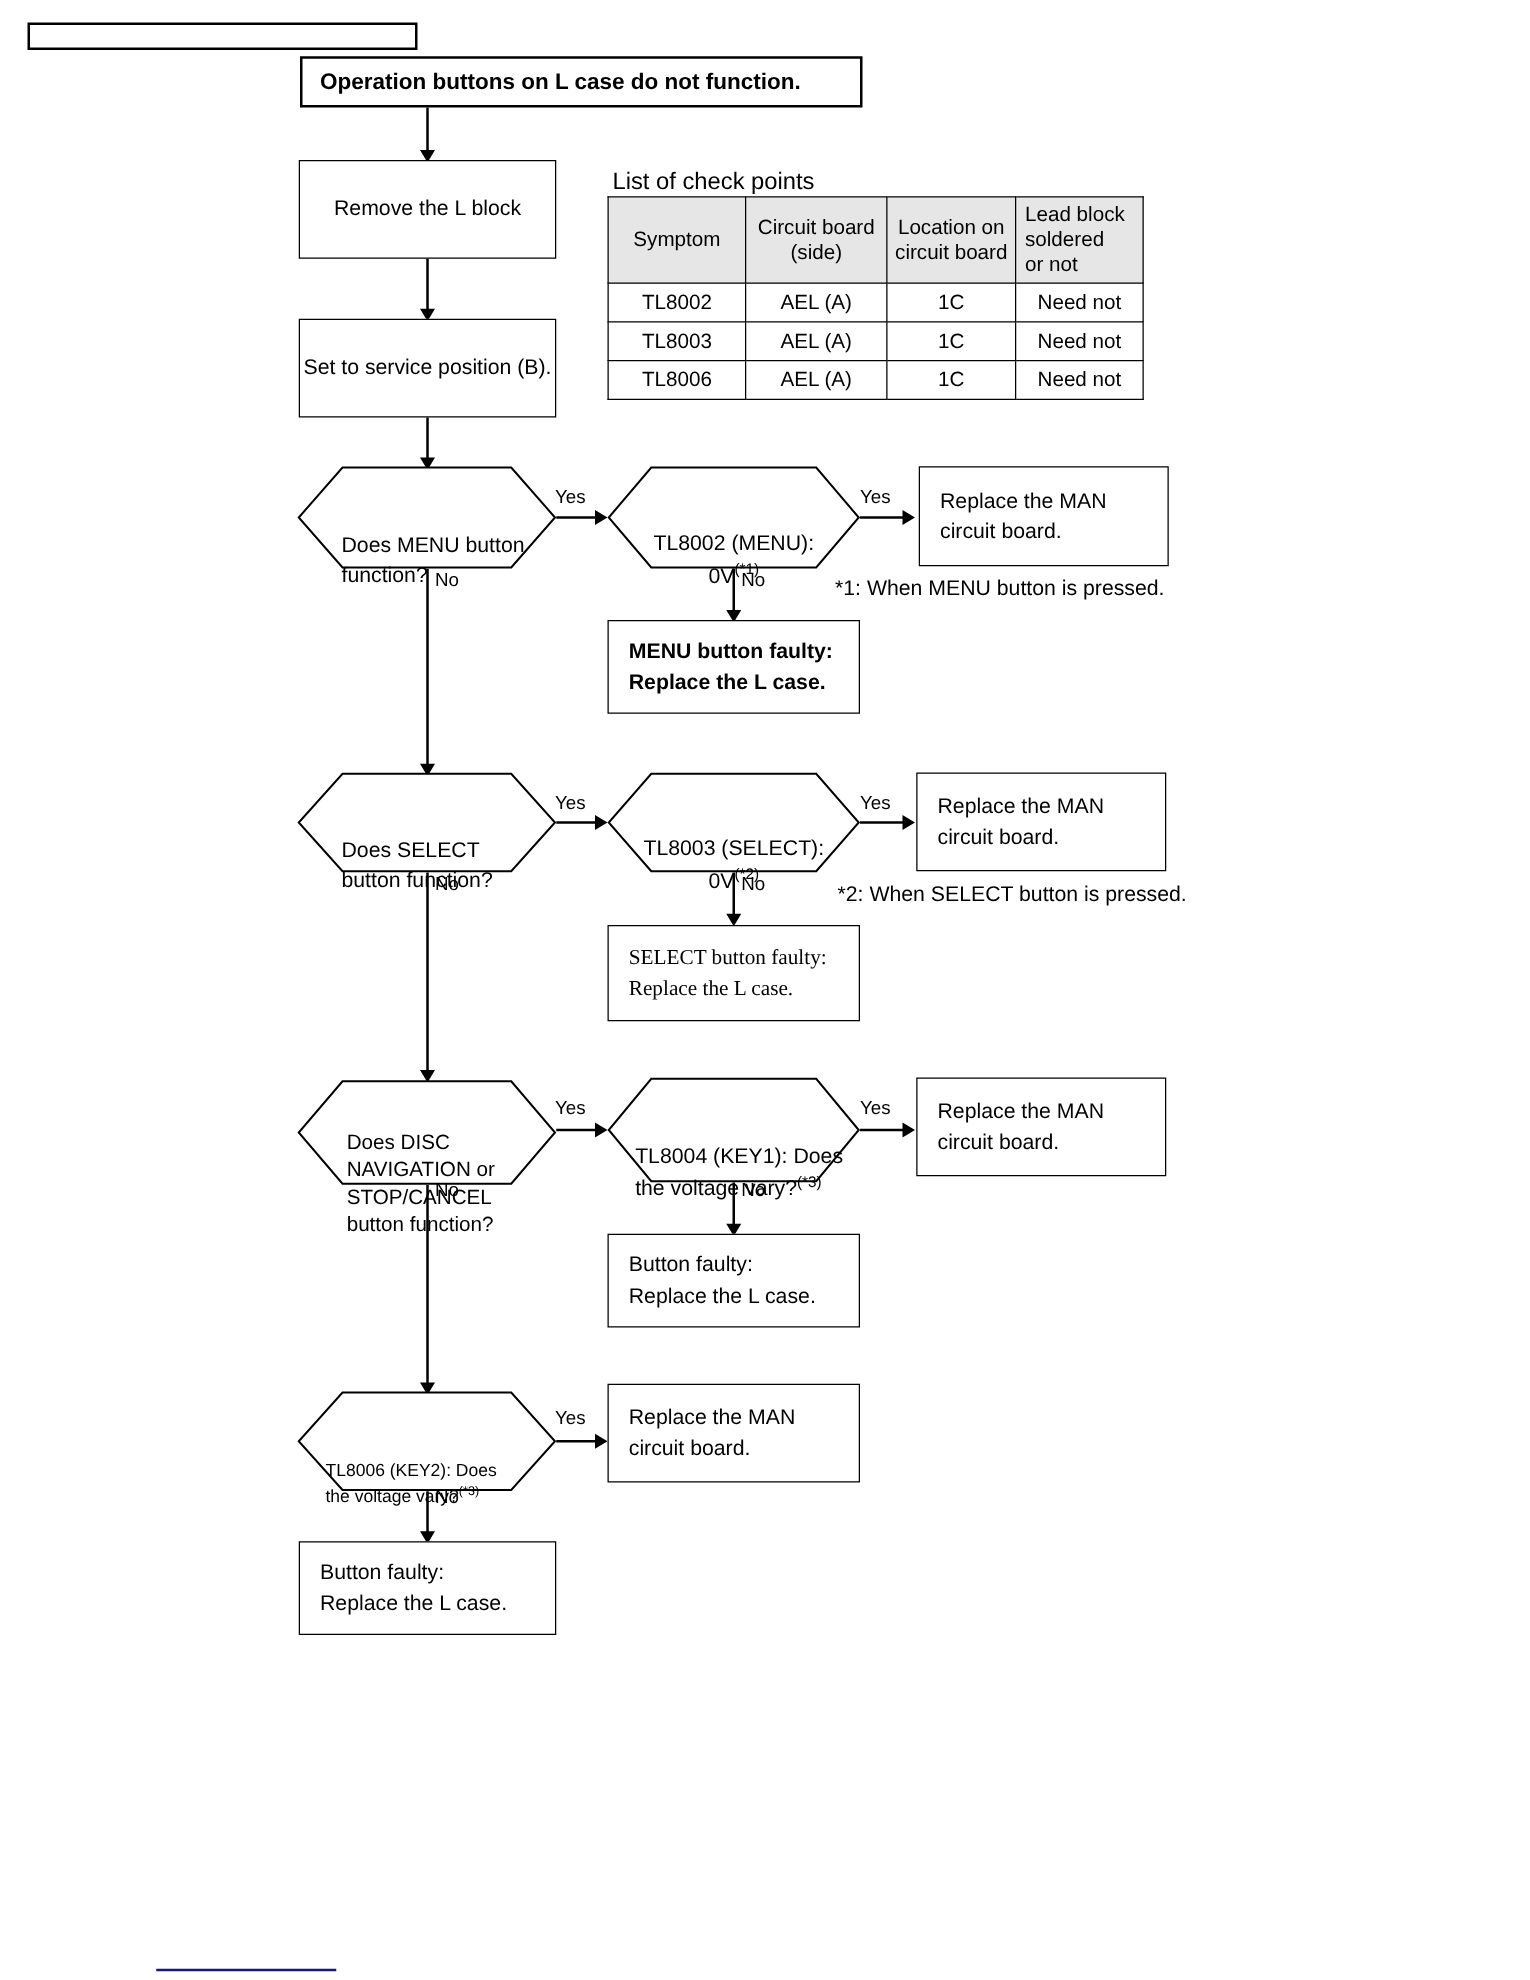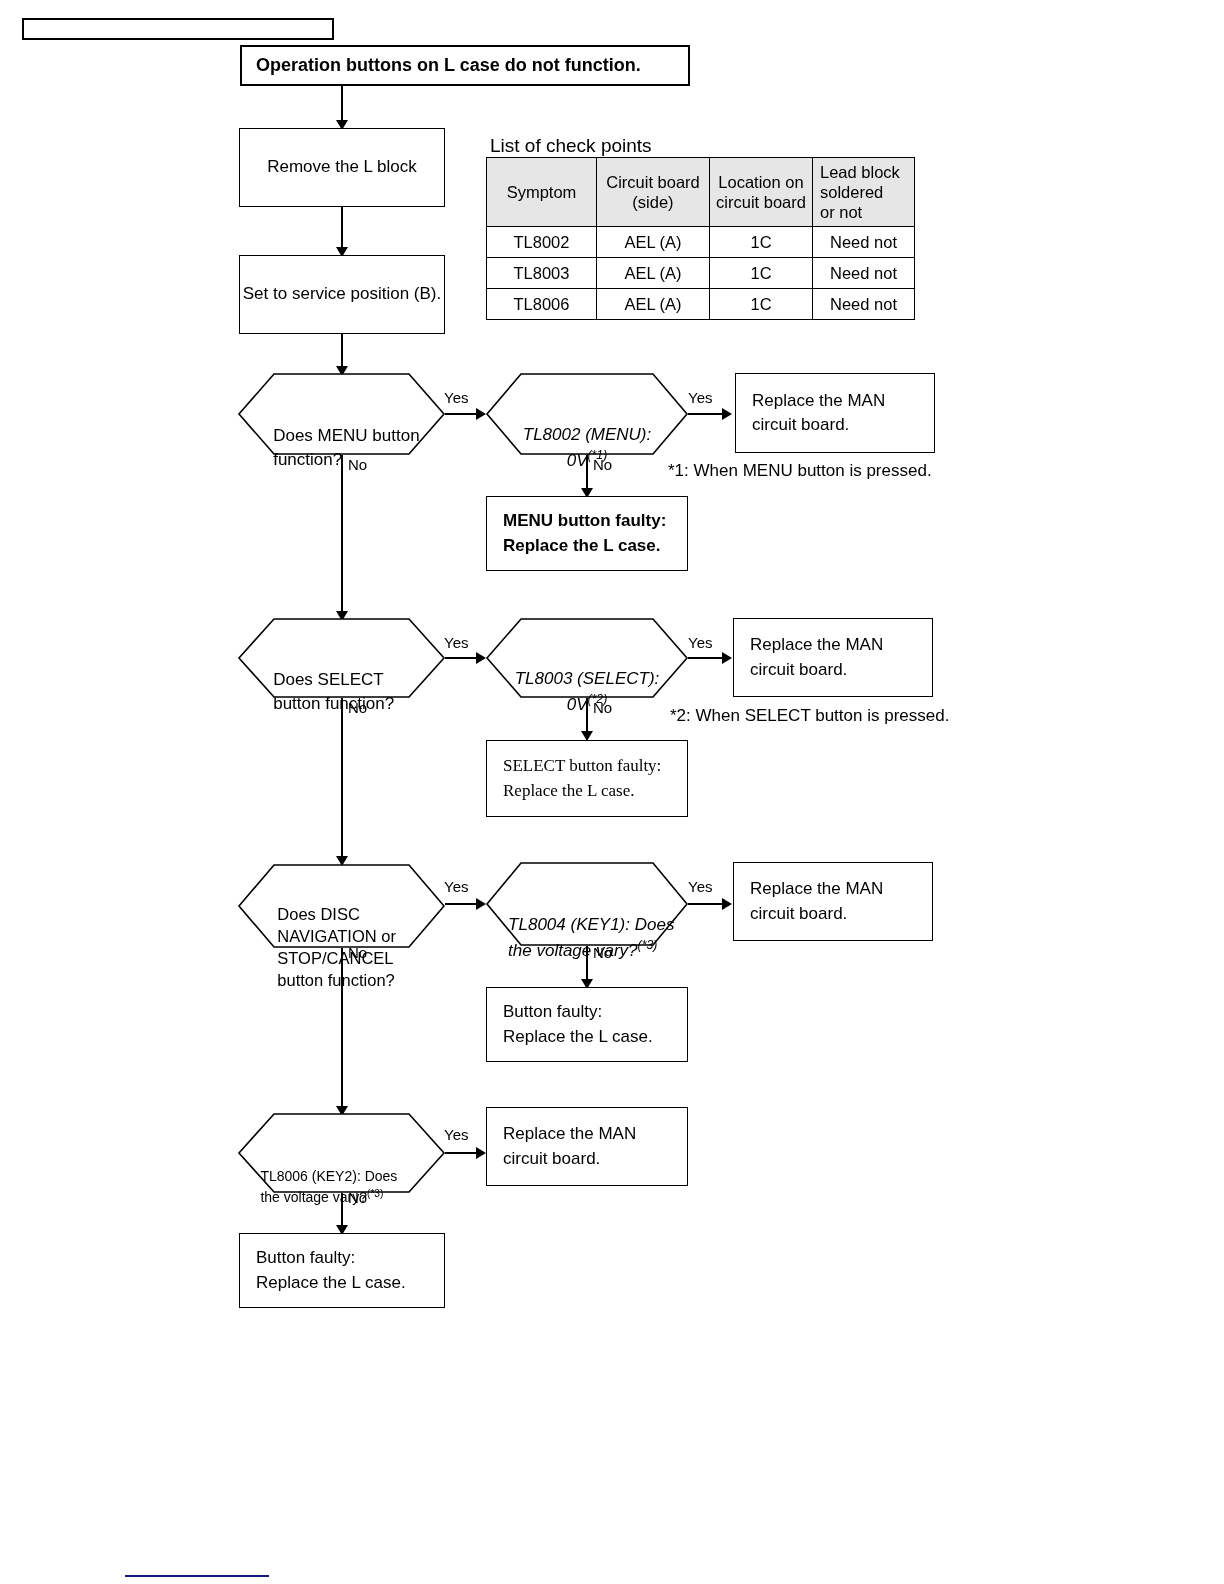"TL8002 (MENU):" .hex.center .hex-txt { font-style: italic -> none }
